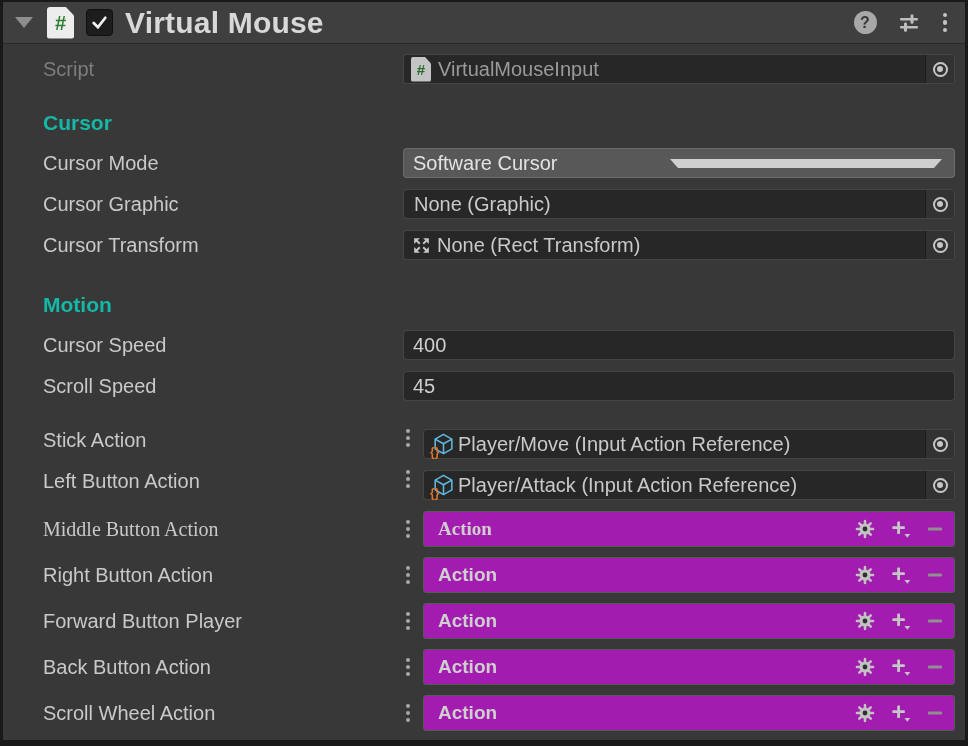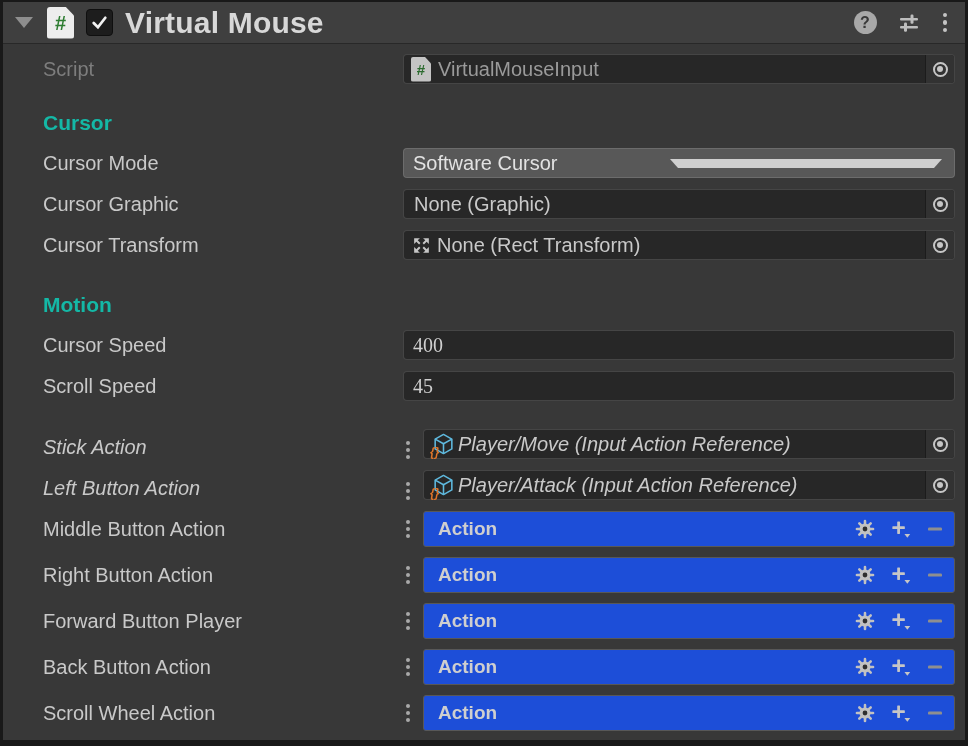"400" .numfield { font-family: Liberation Serif, serif -> none }
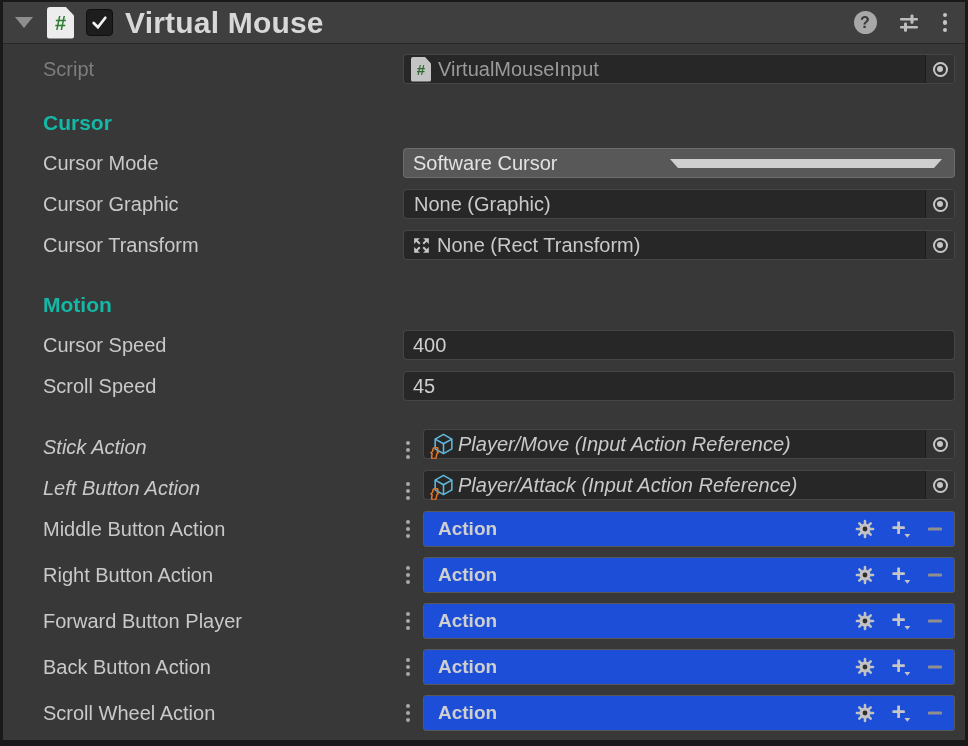"Stick Action" .arow { align-items: flex-end -> flex-start; font-style: italic -> none }
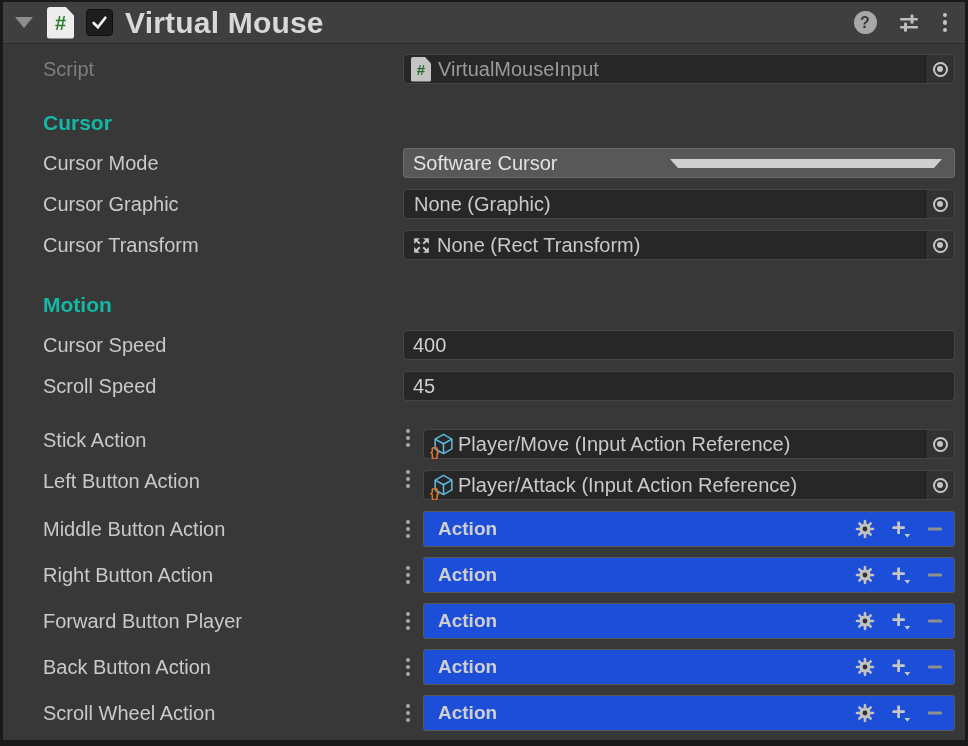"Middle Button Action" .first-panel { font-family: none -> Liberation Serif, serif }
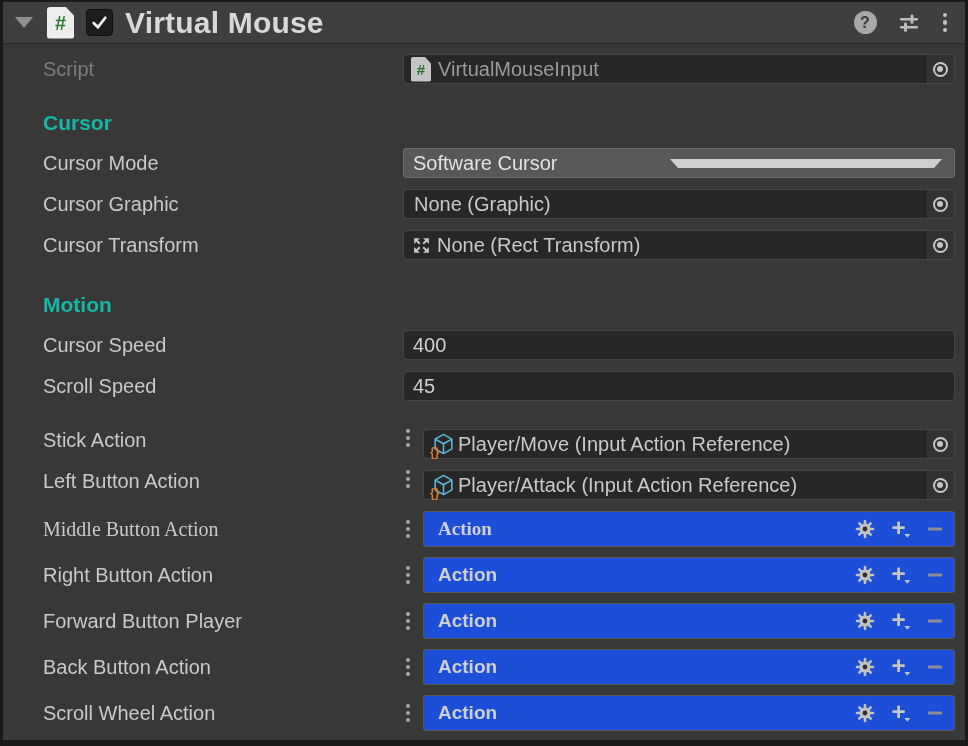"Action" .panel { background: #1d4ed8 -> #a21caf }
